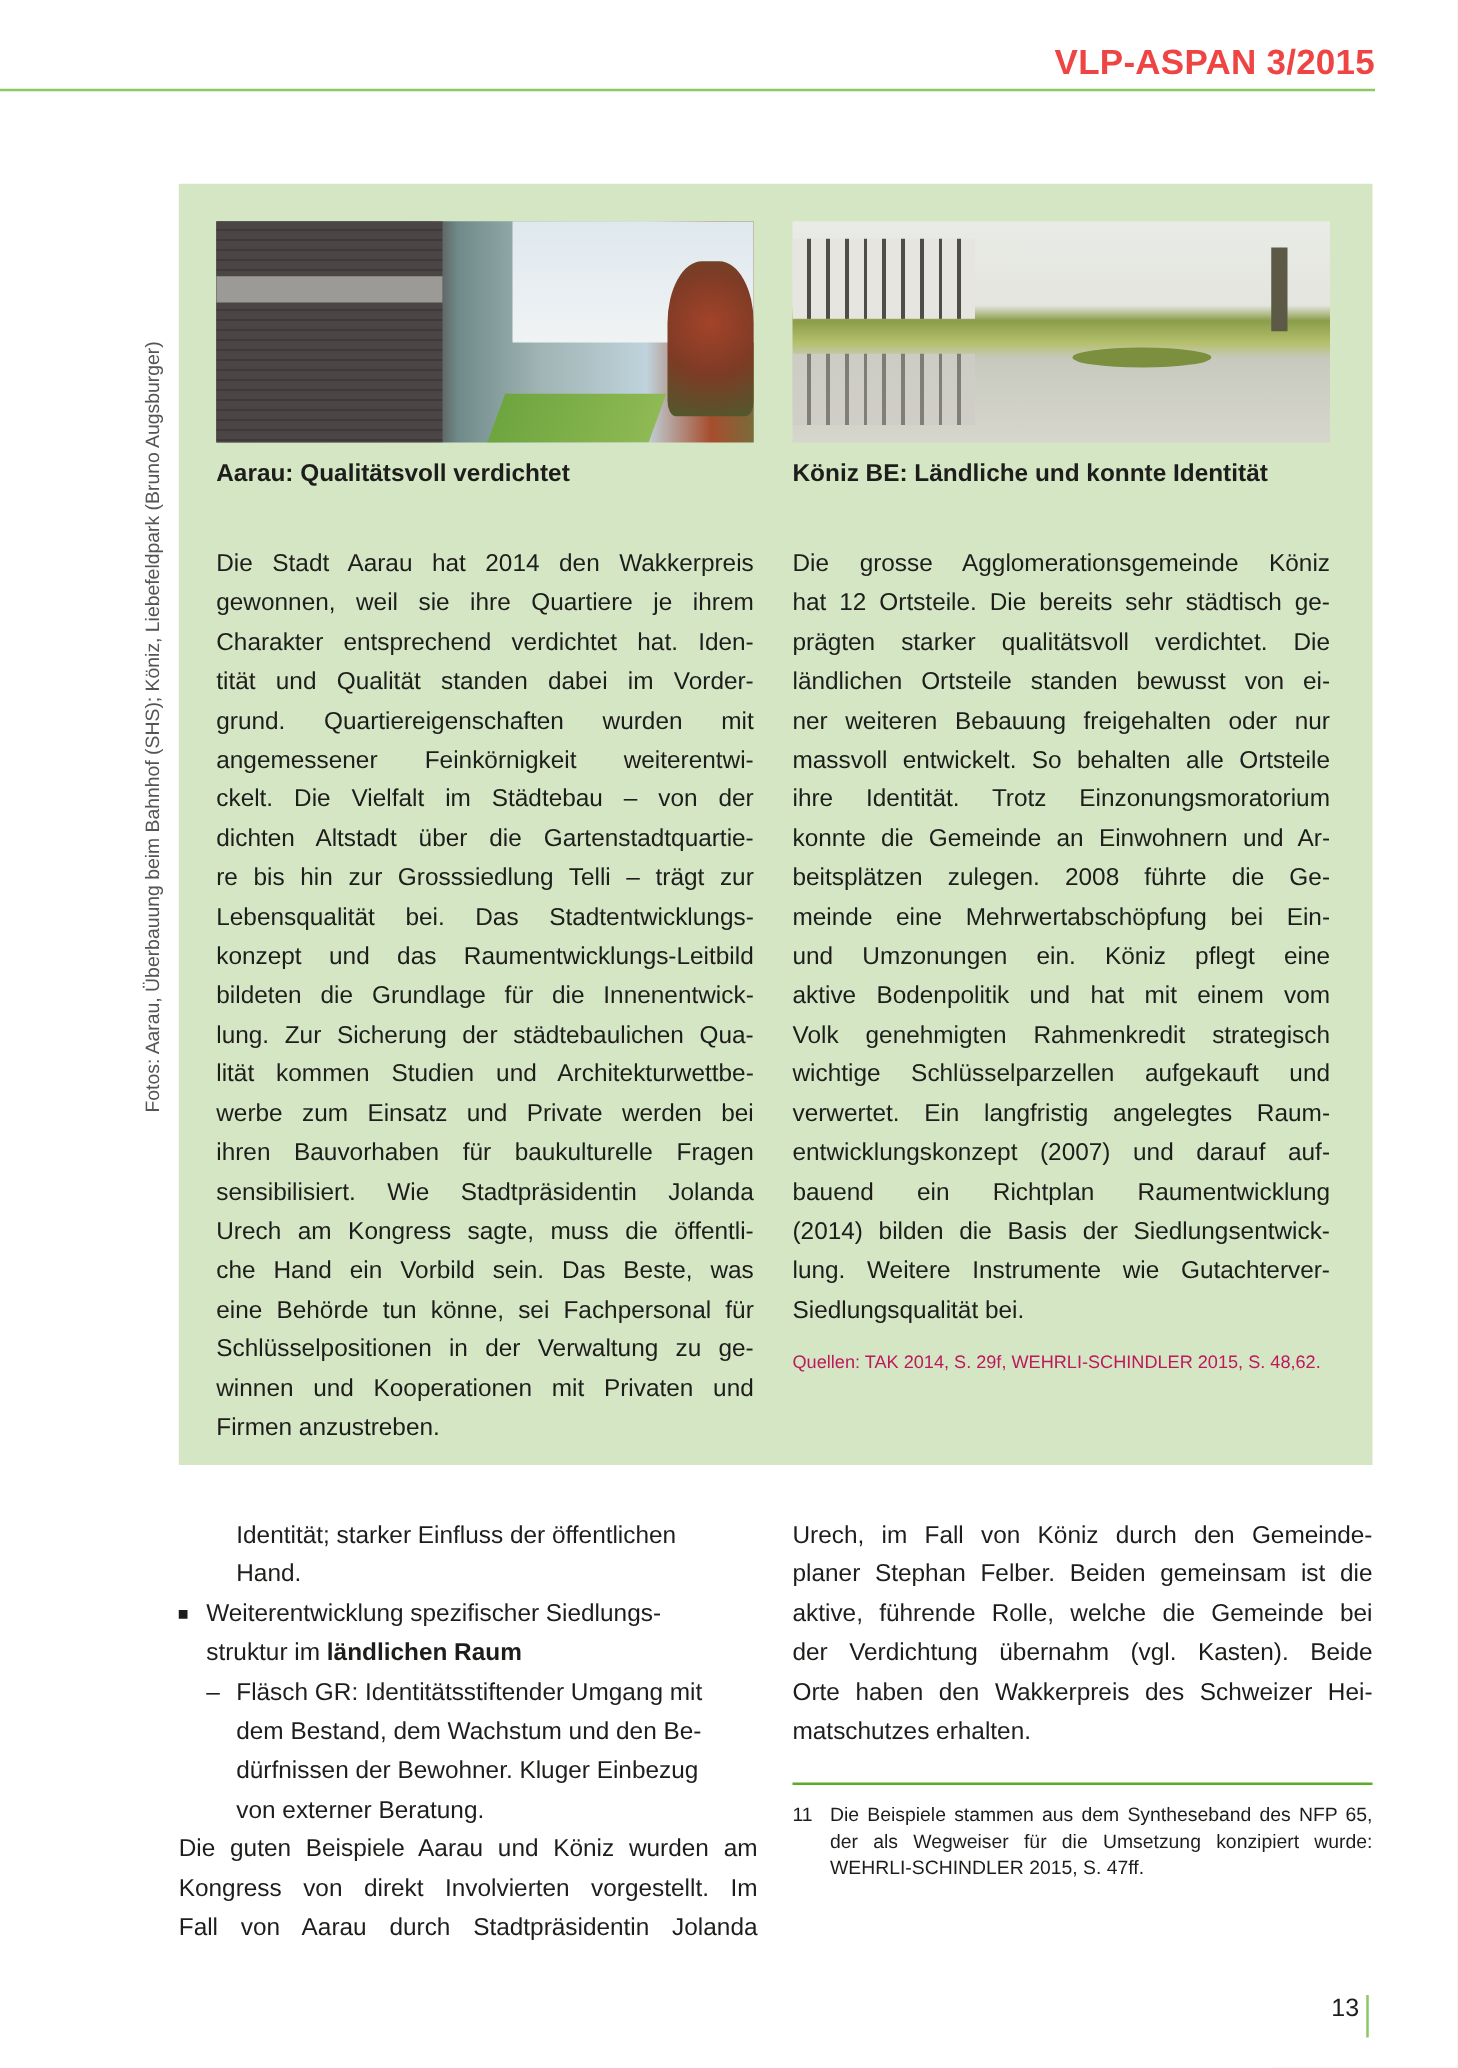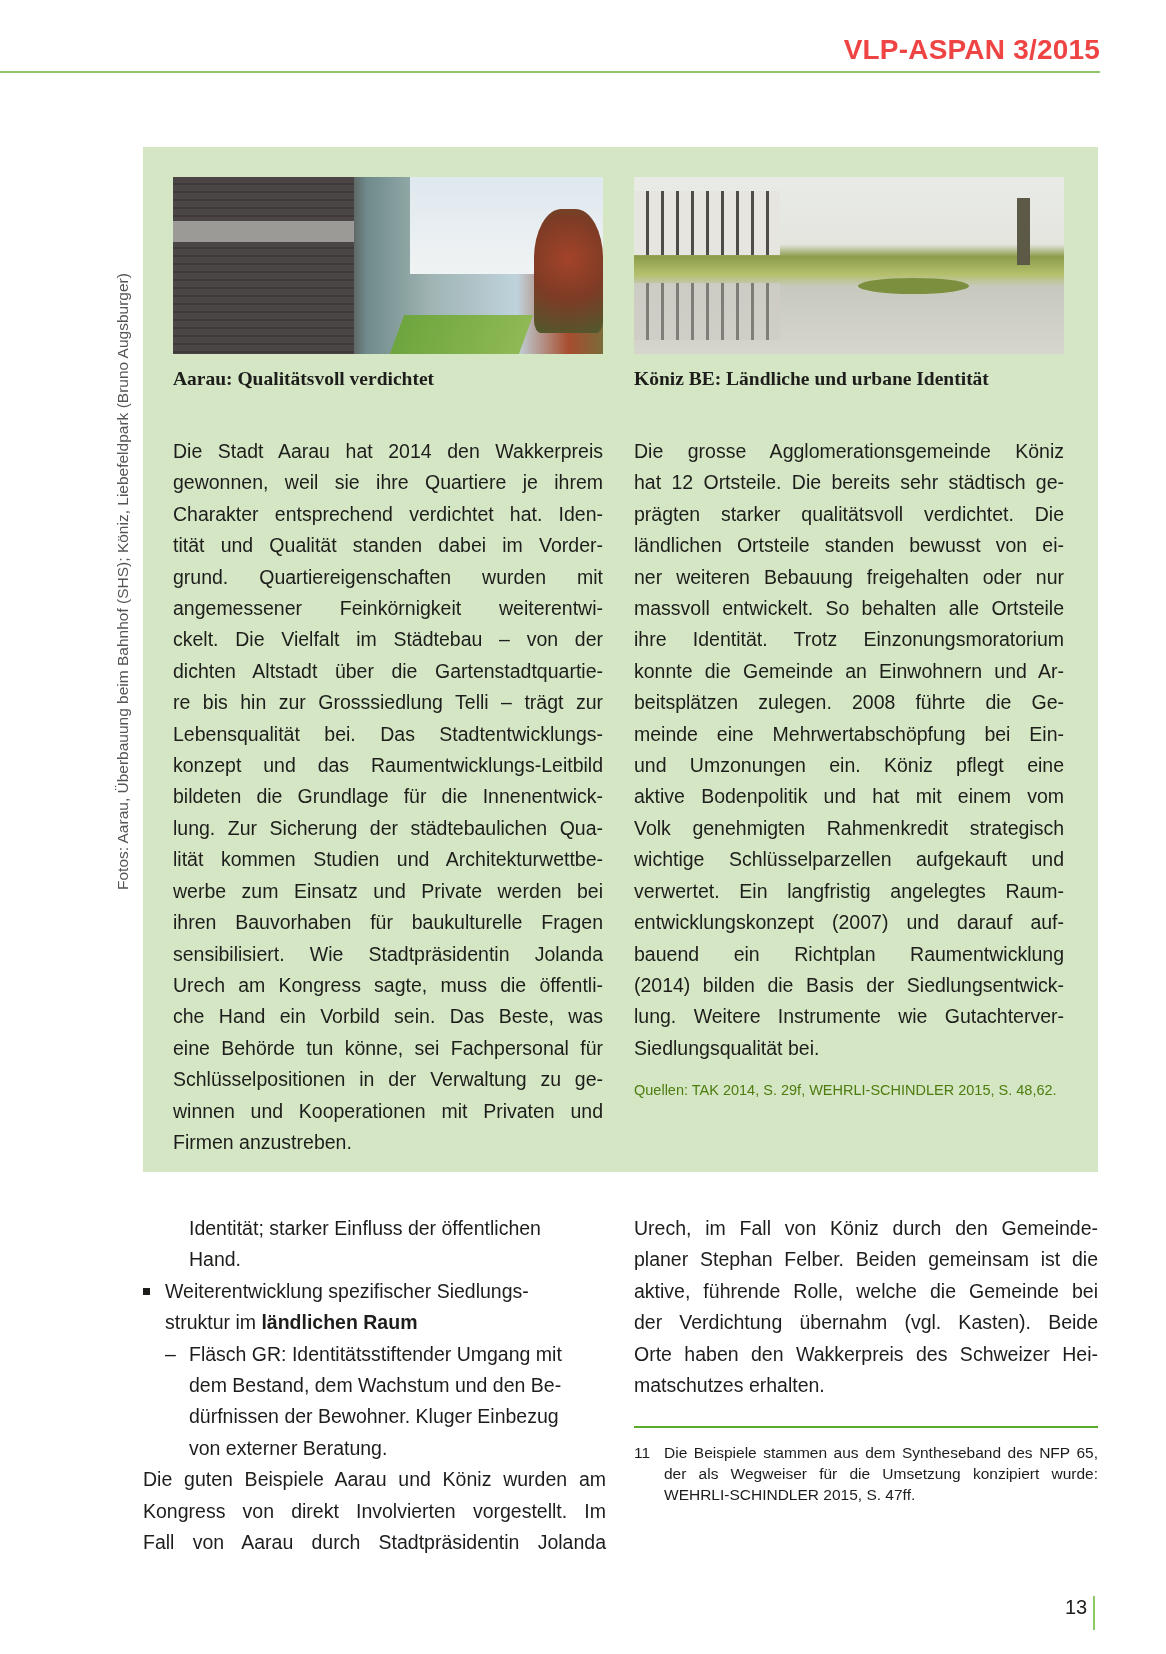"Aarau: Qualitätsvoll verdichtet" .box-heading { font-family: Liberation Serif, serif -> none }
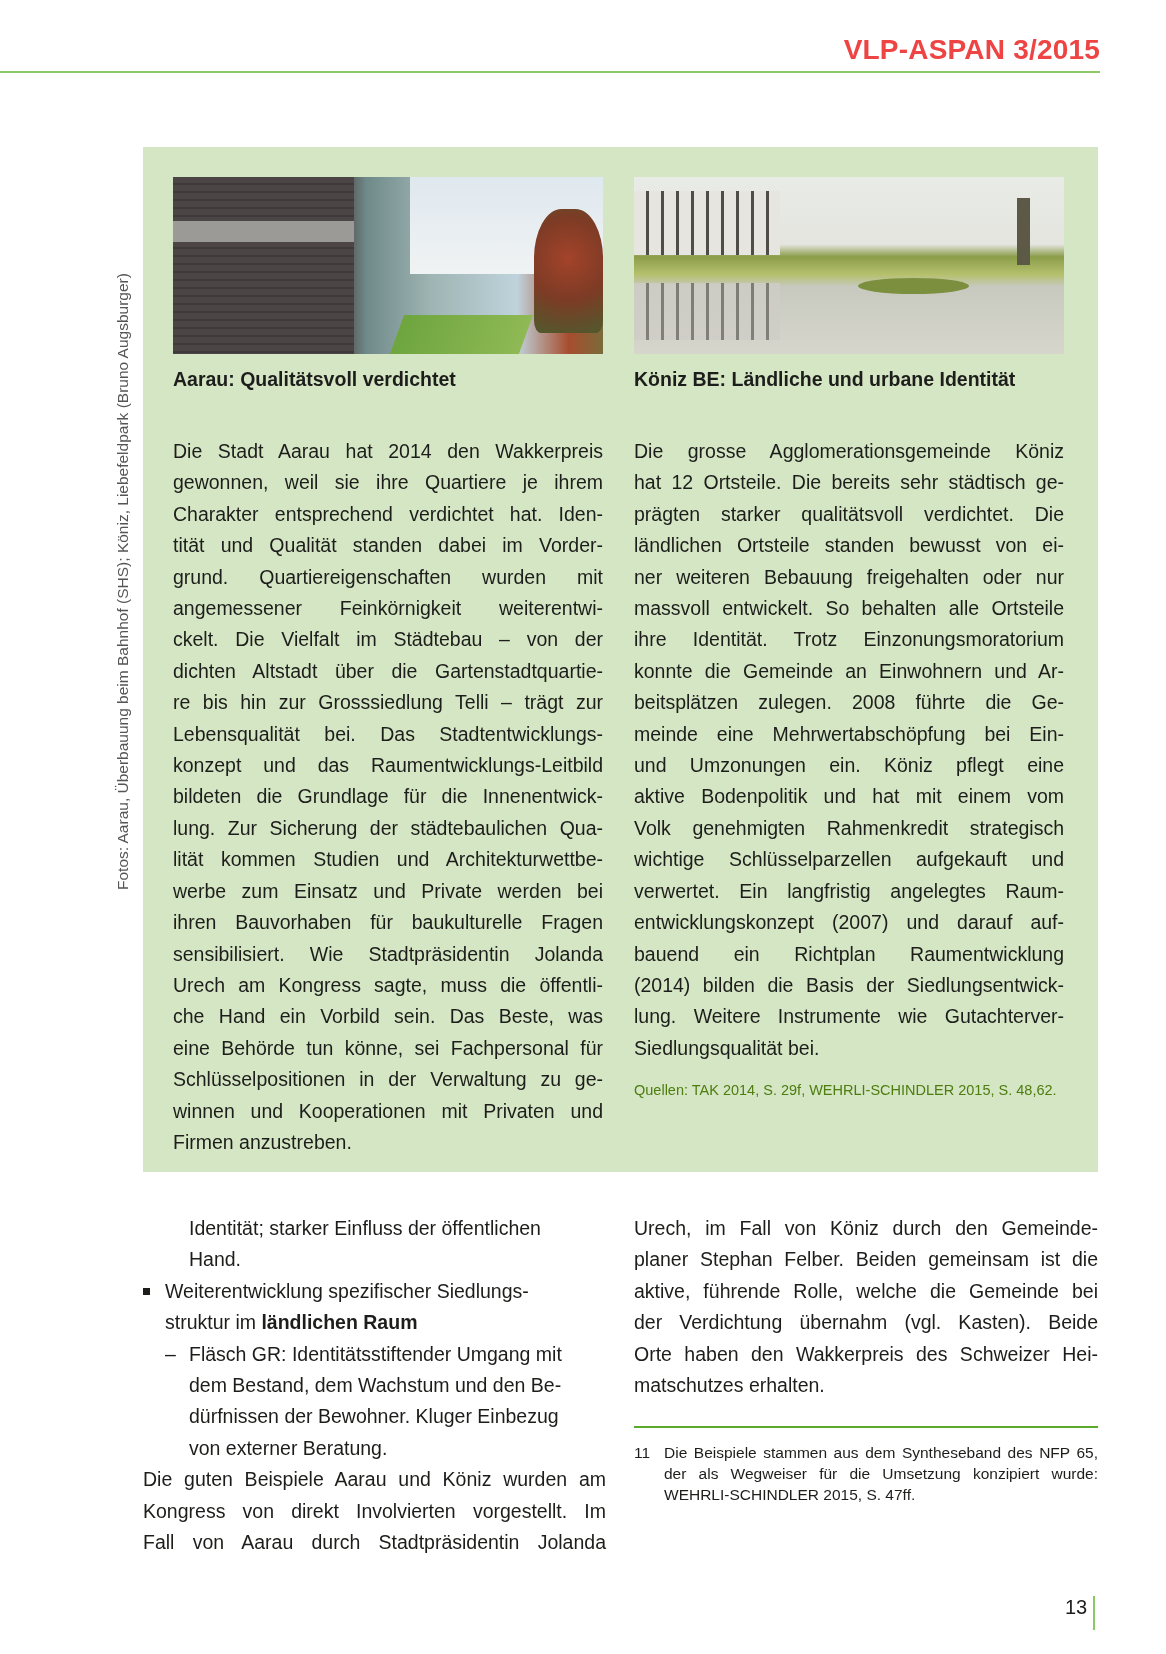"Köniz BE: Ländliche und urbane" div.box-heading { text: urbane -> konnte }
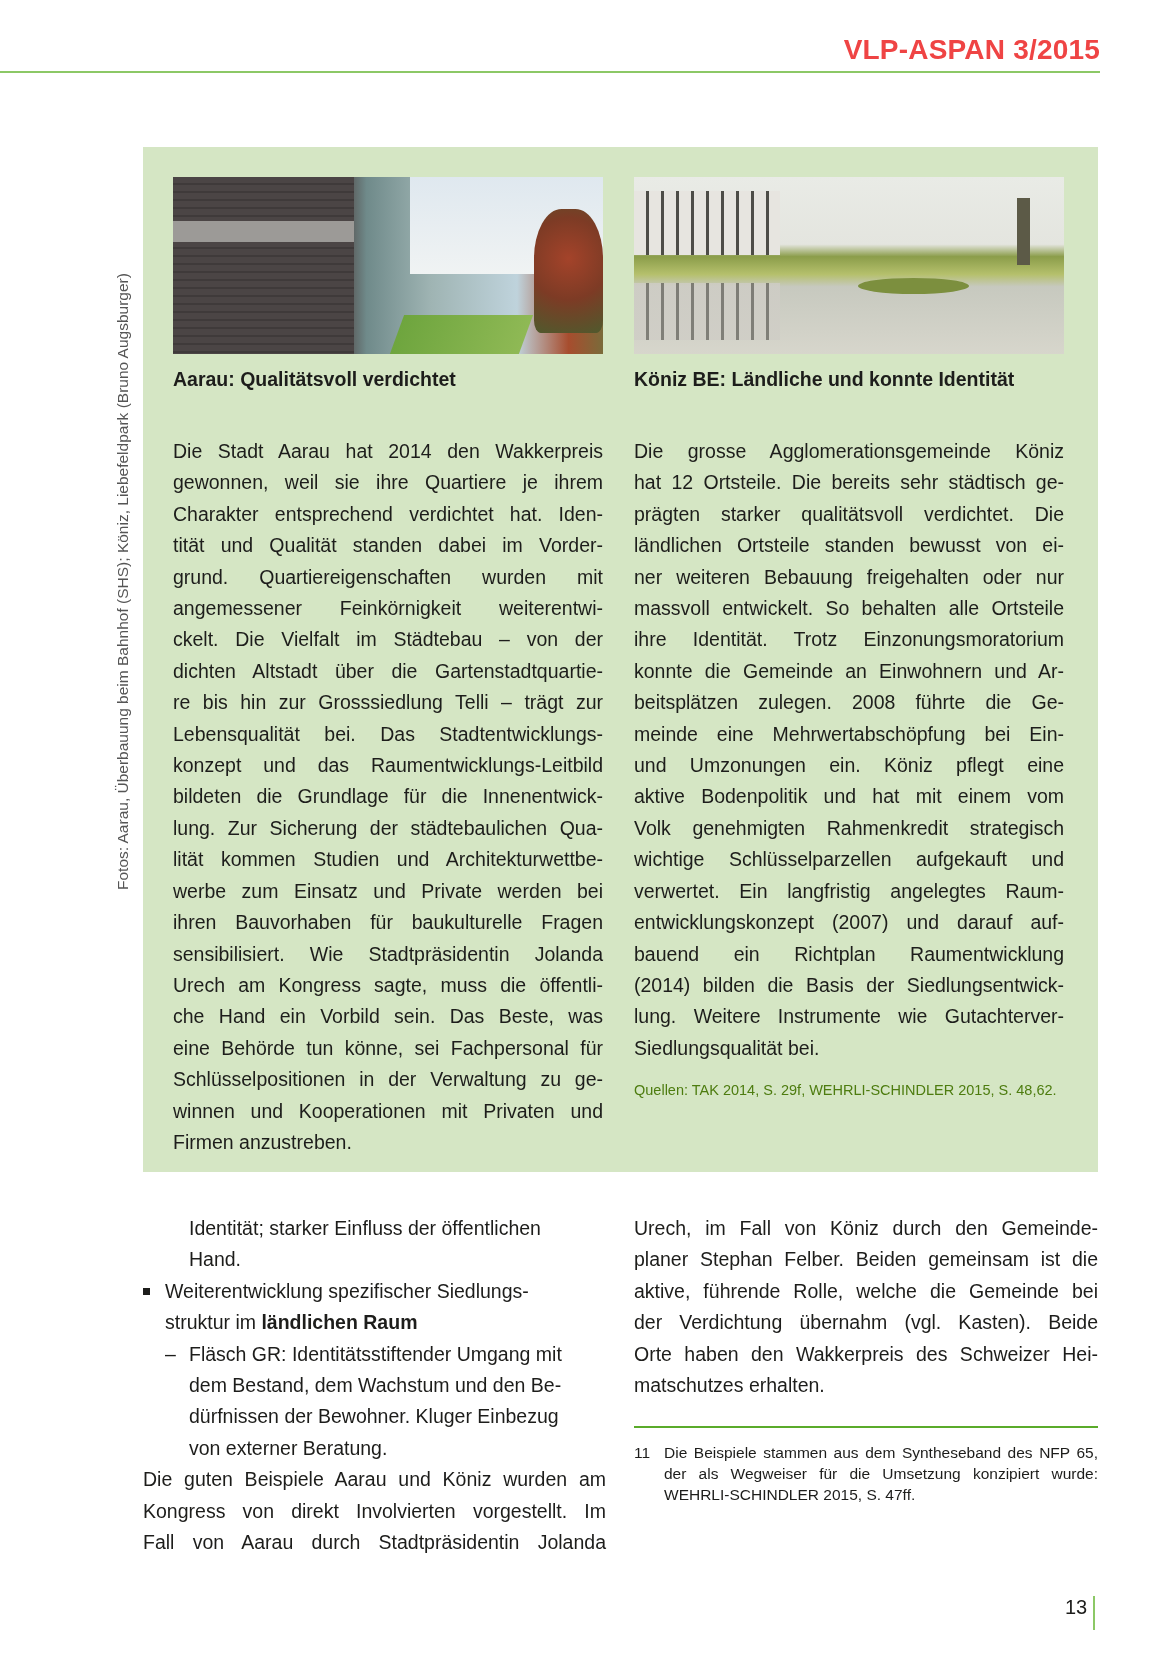"Quellen: TAK 2014, S. 29f," .sources { color: #4d7c0f -> #be185d }
